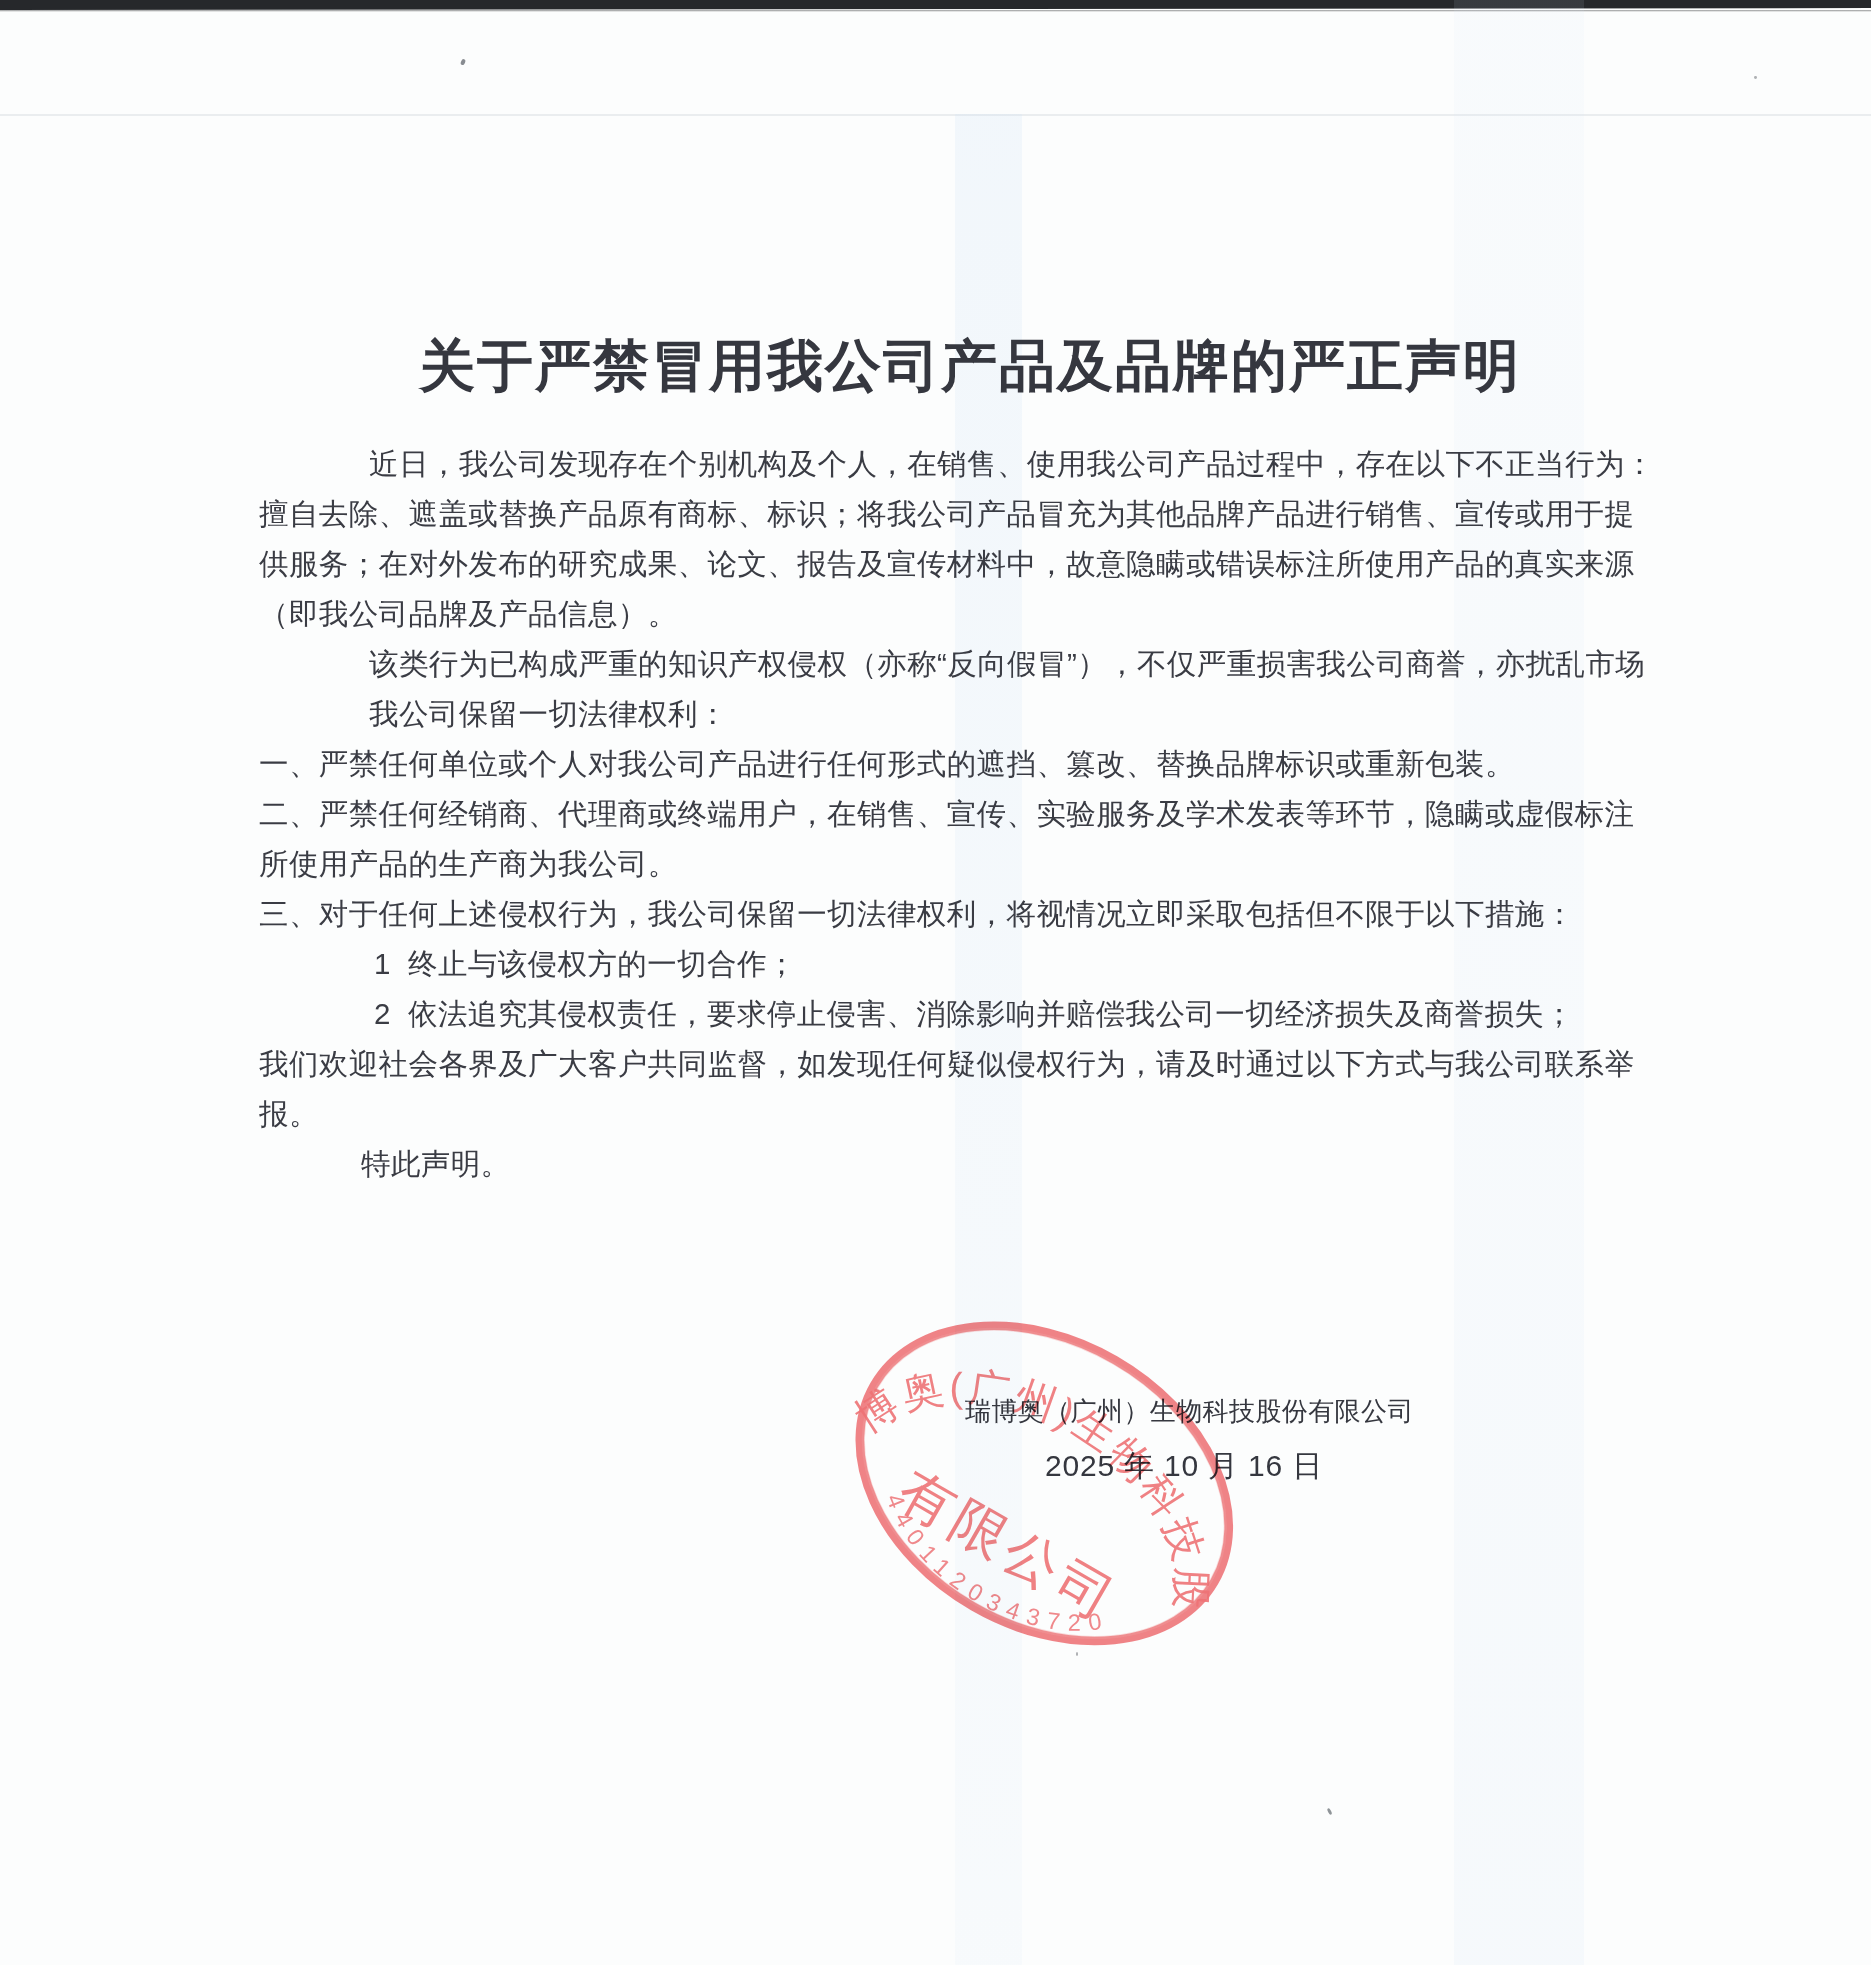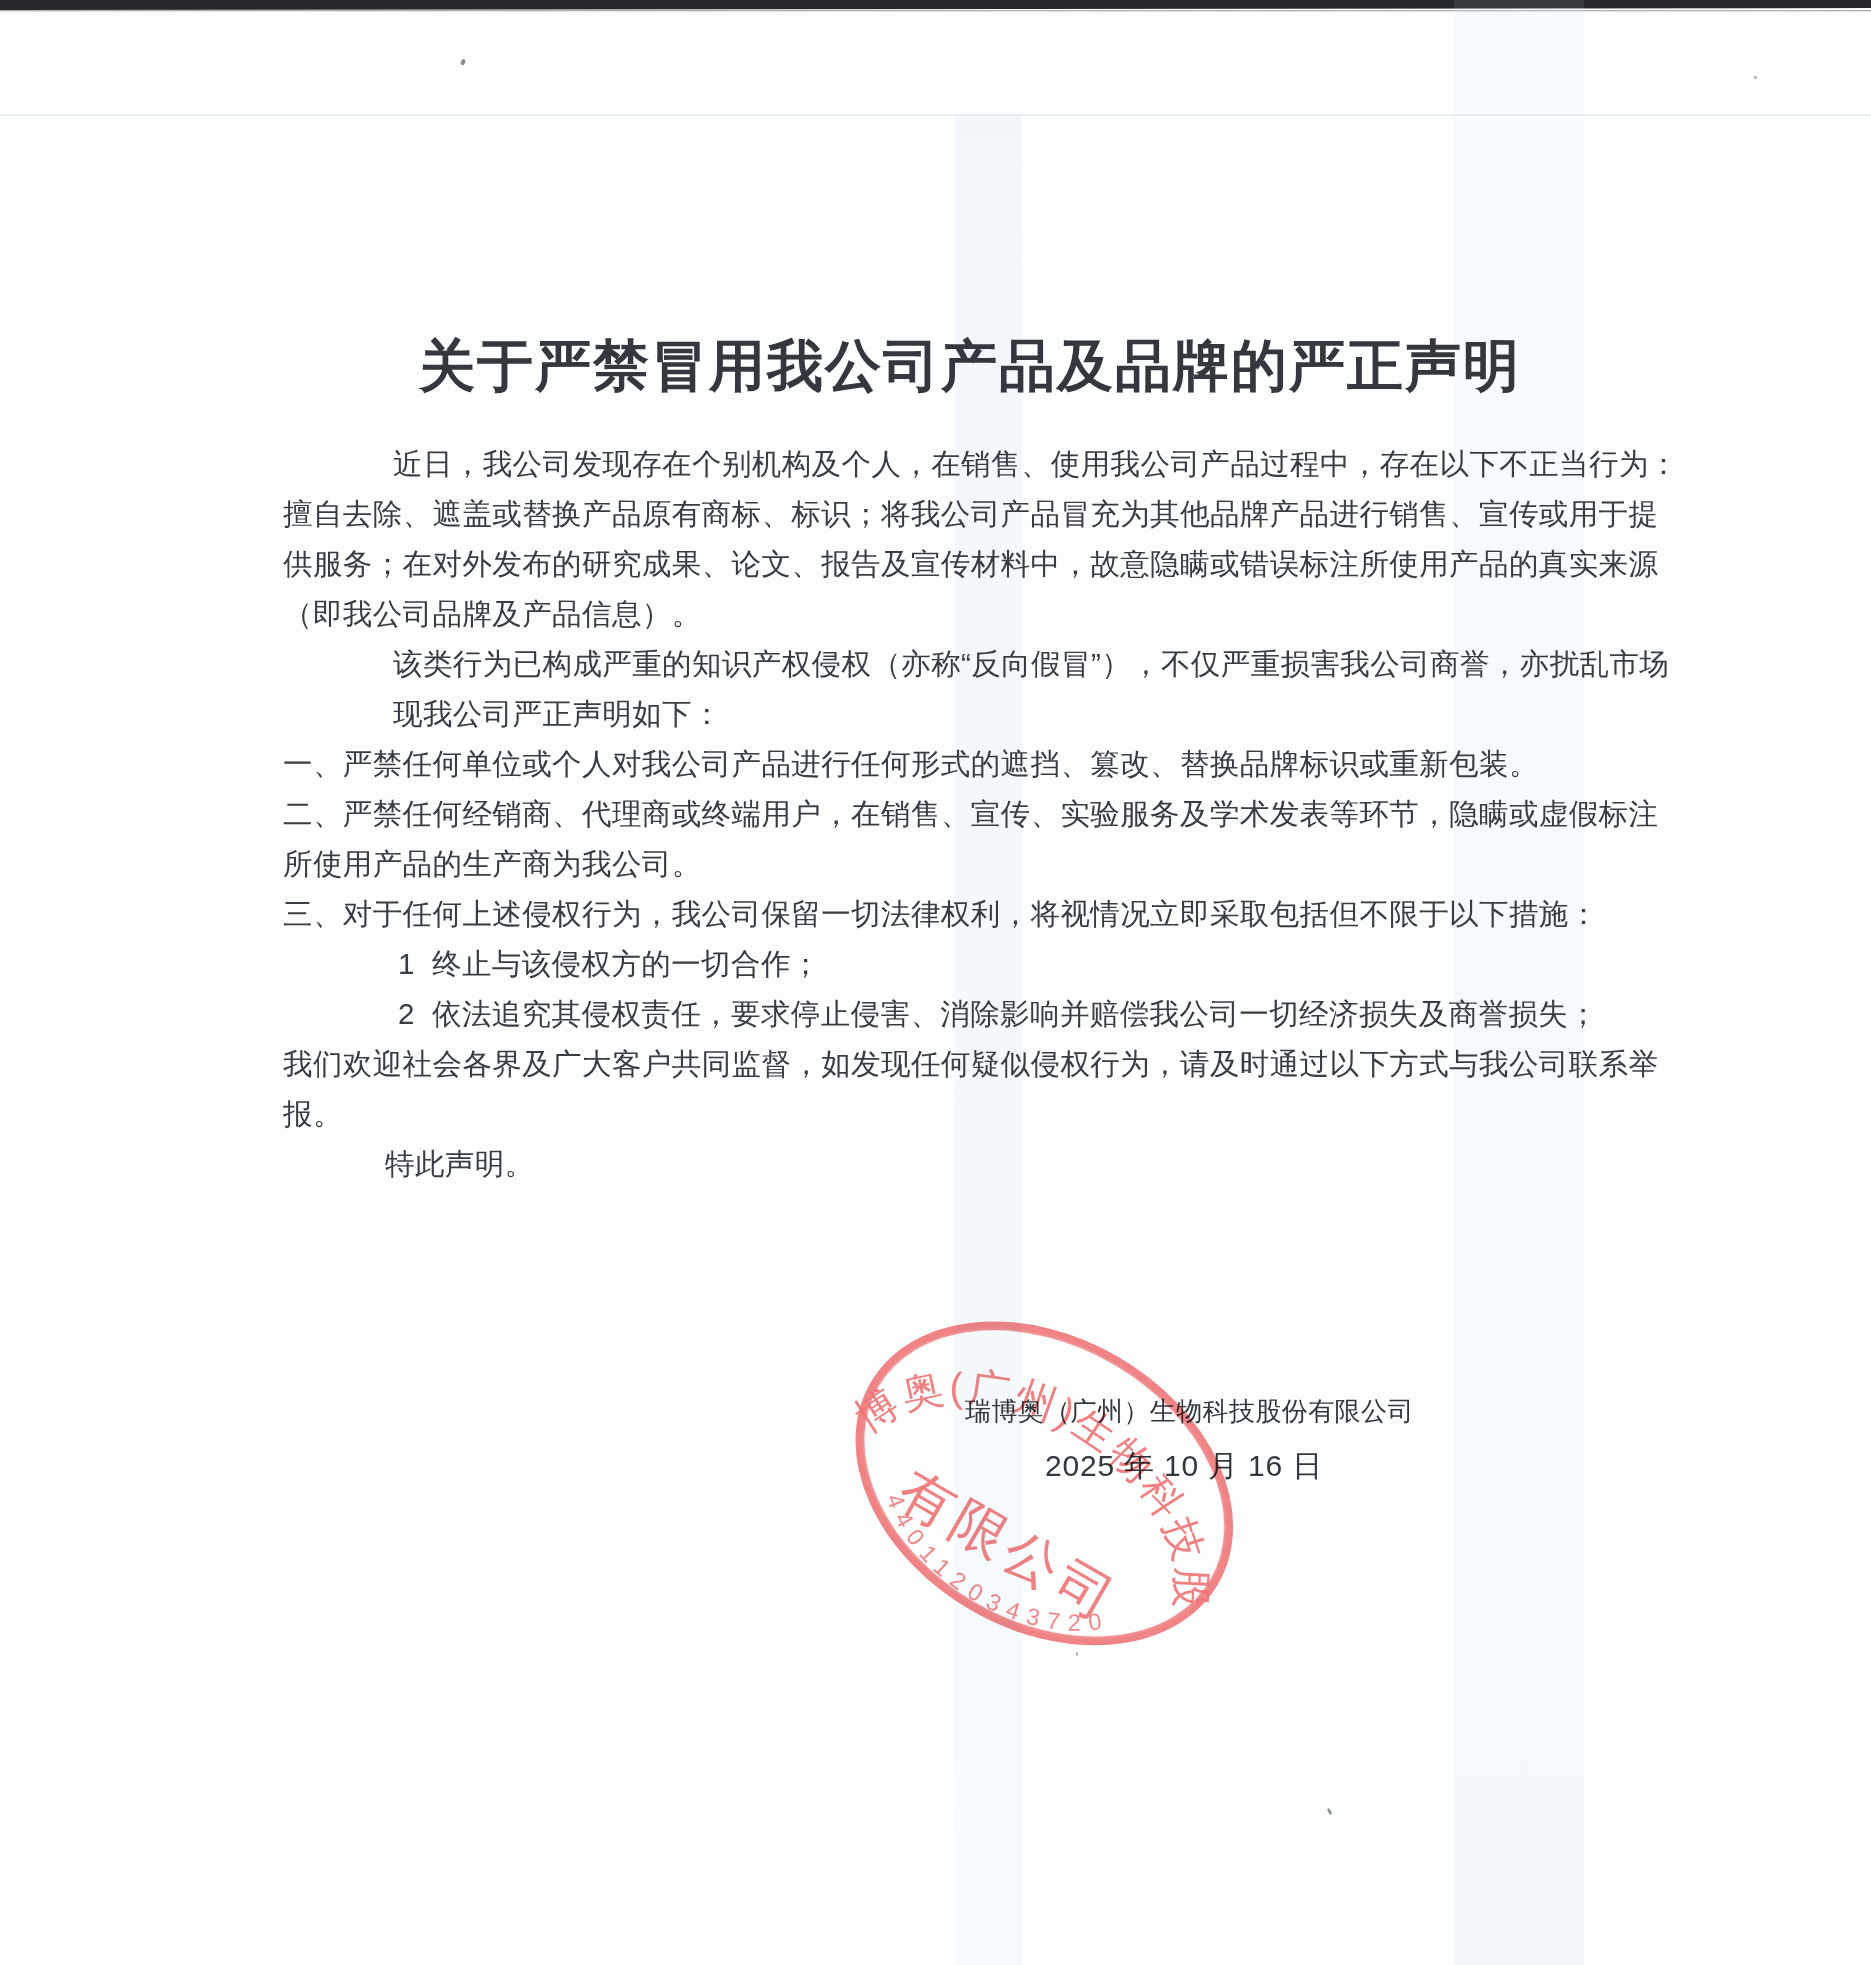"近日，我公司发现存在个别机构及个人，在销售、使用我公司产品过程中，存在以下不正当" .ln { margin-left: 24px -> none }
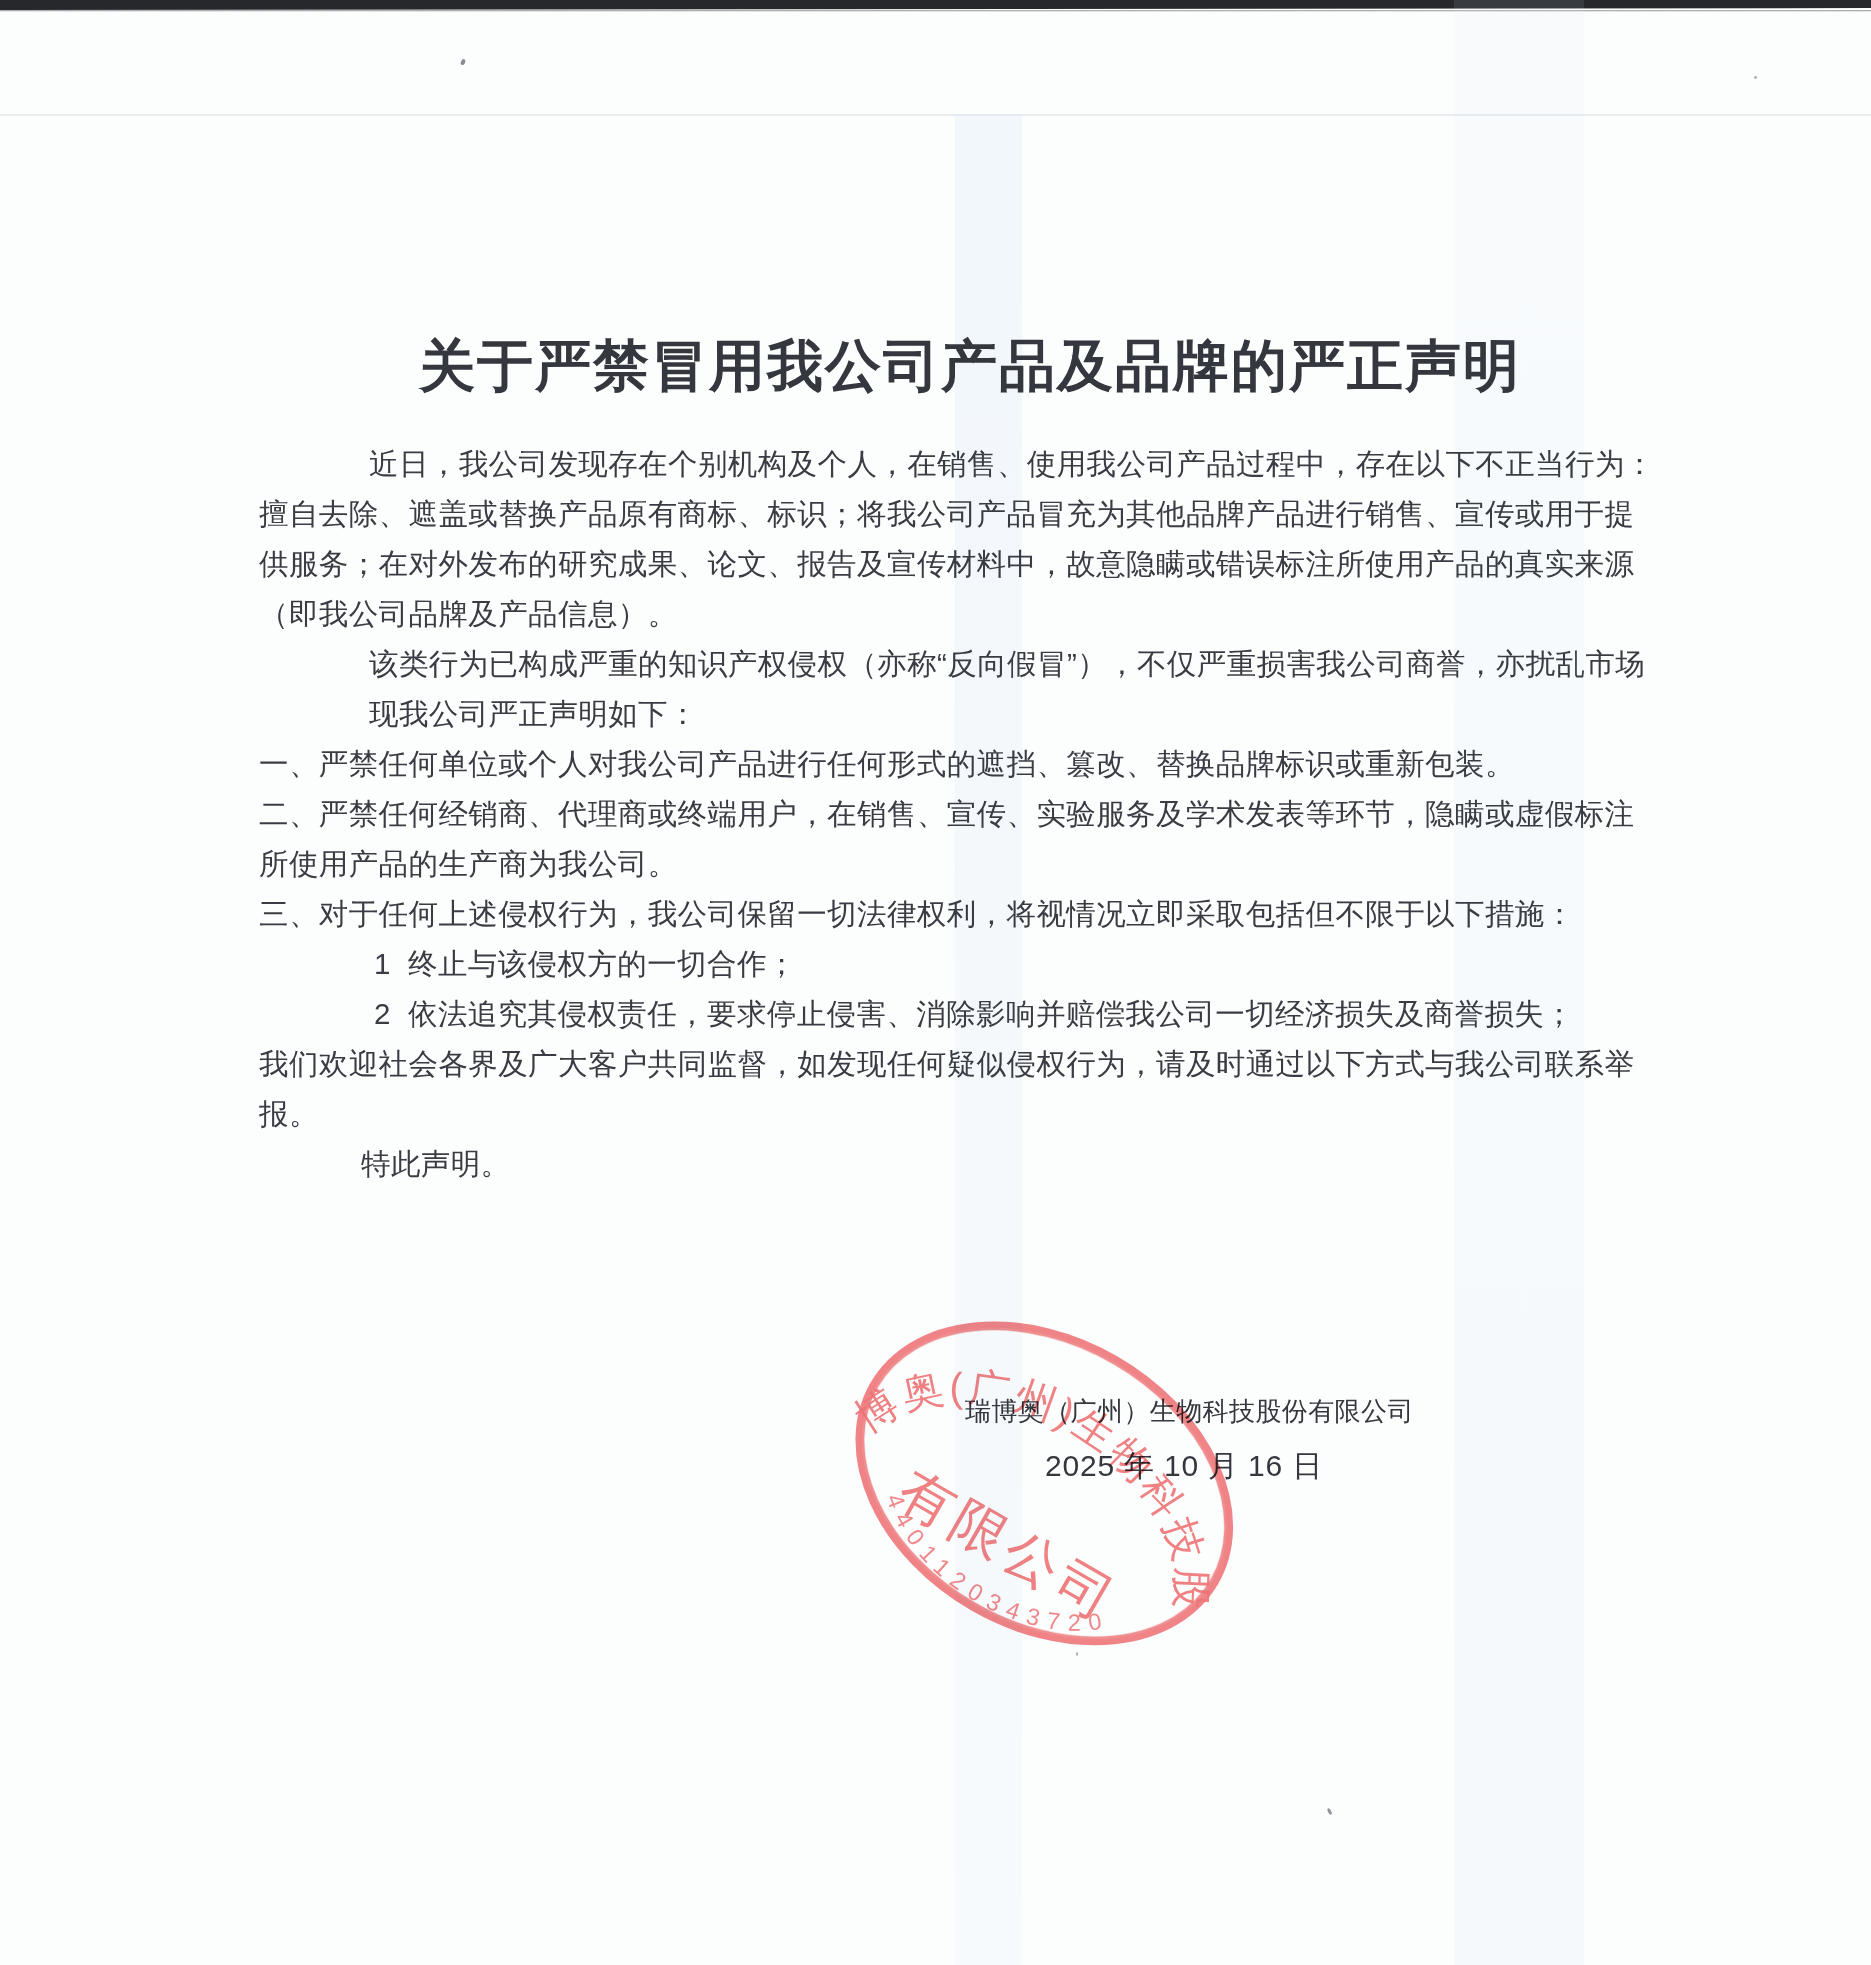"现我公司严正声明如下：" div.ln { text: 现我公司严正声明如下 -> 我公司保留一切法律权利 }
